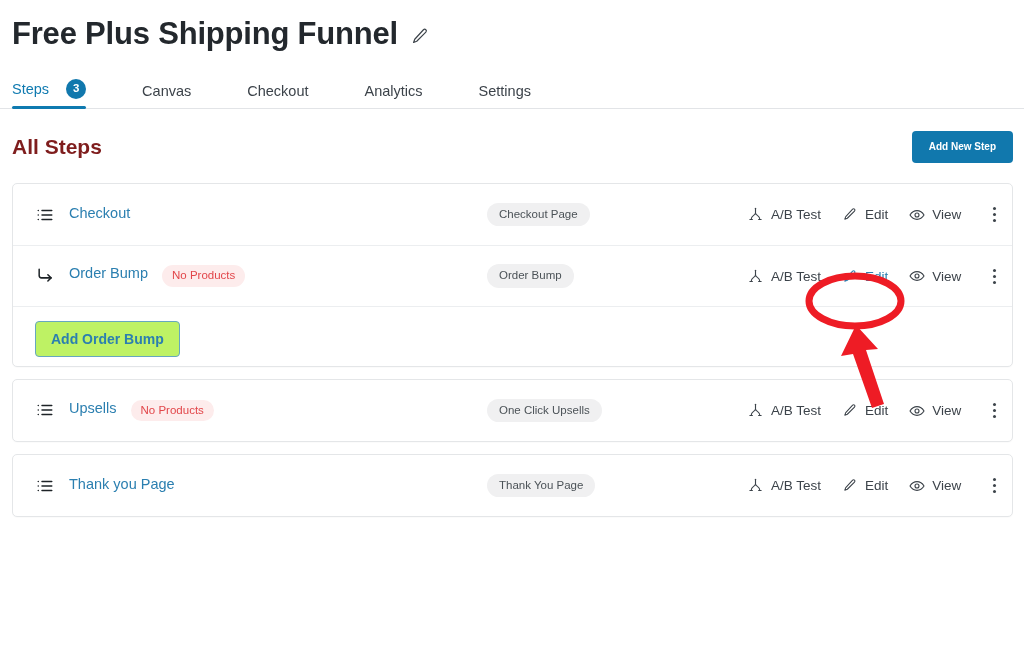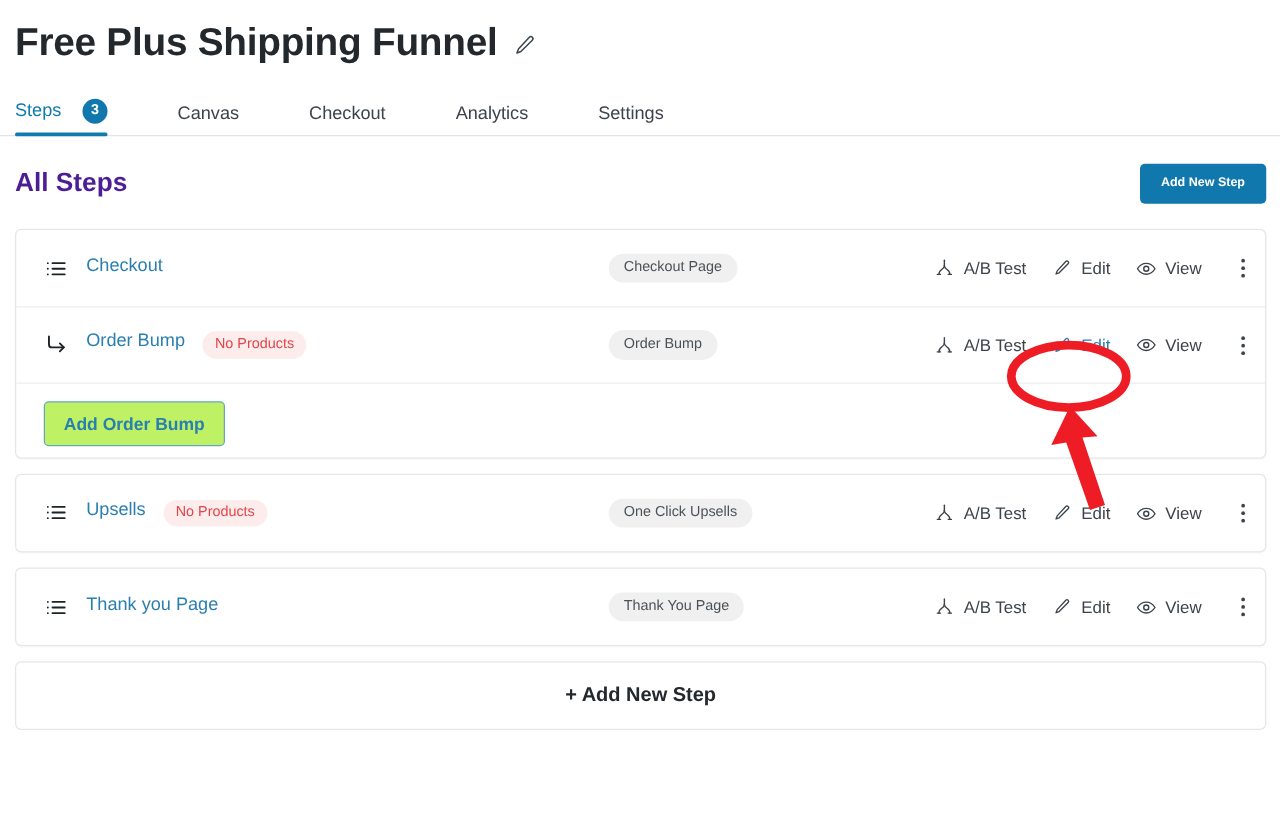"All Steps" .section-title { color: #4c1d95 -> #7f1d1d }
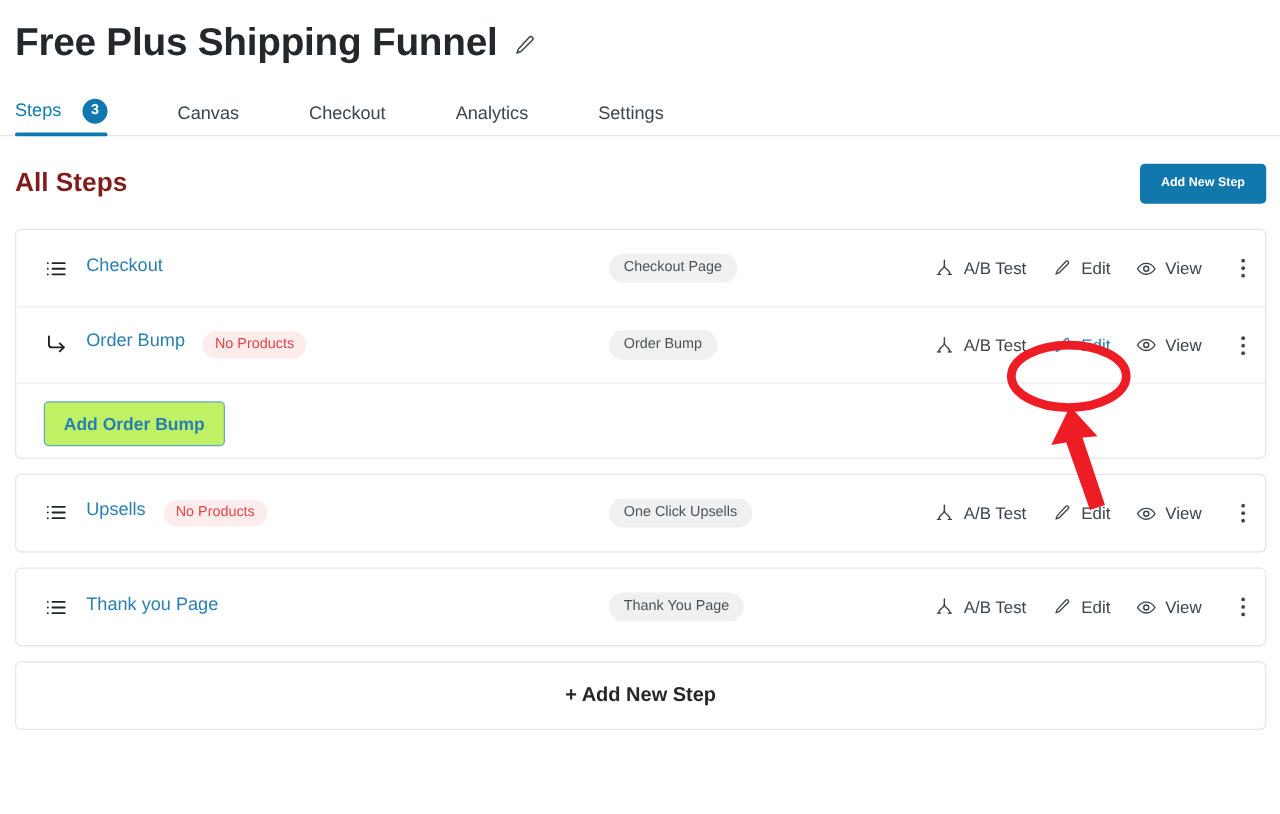"+ Add New Step" div.add-step-card { html: <div> <span>+ Add New Step</span> </div> -> none }
